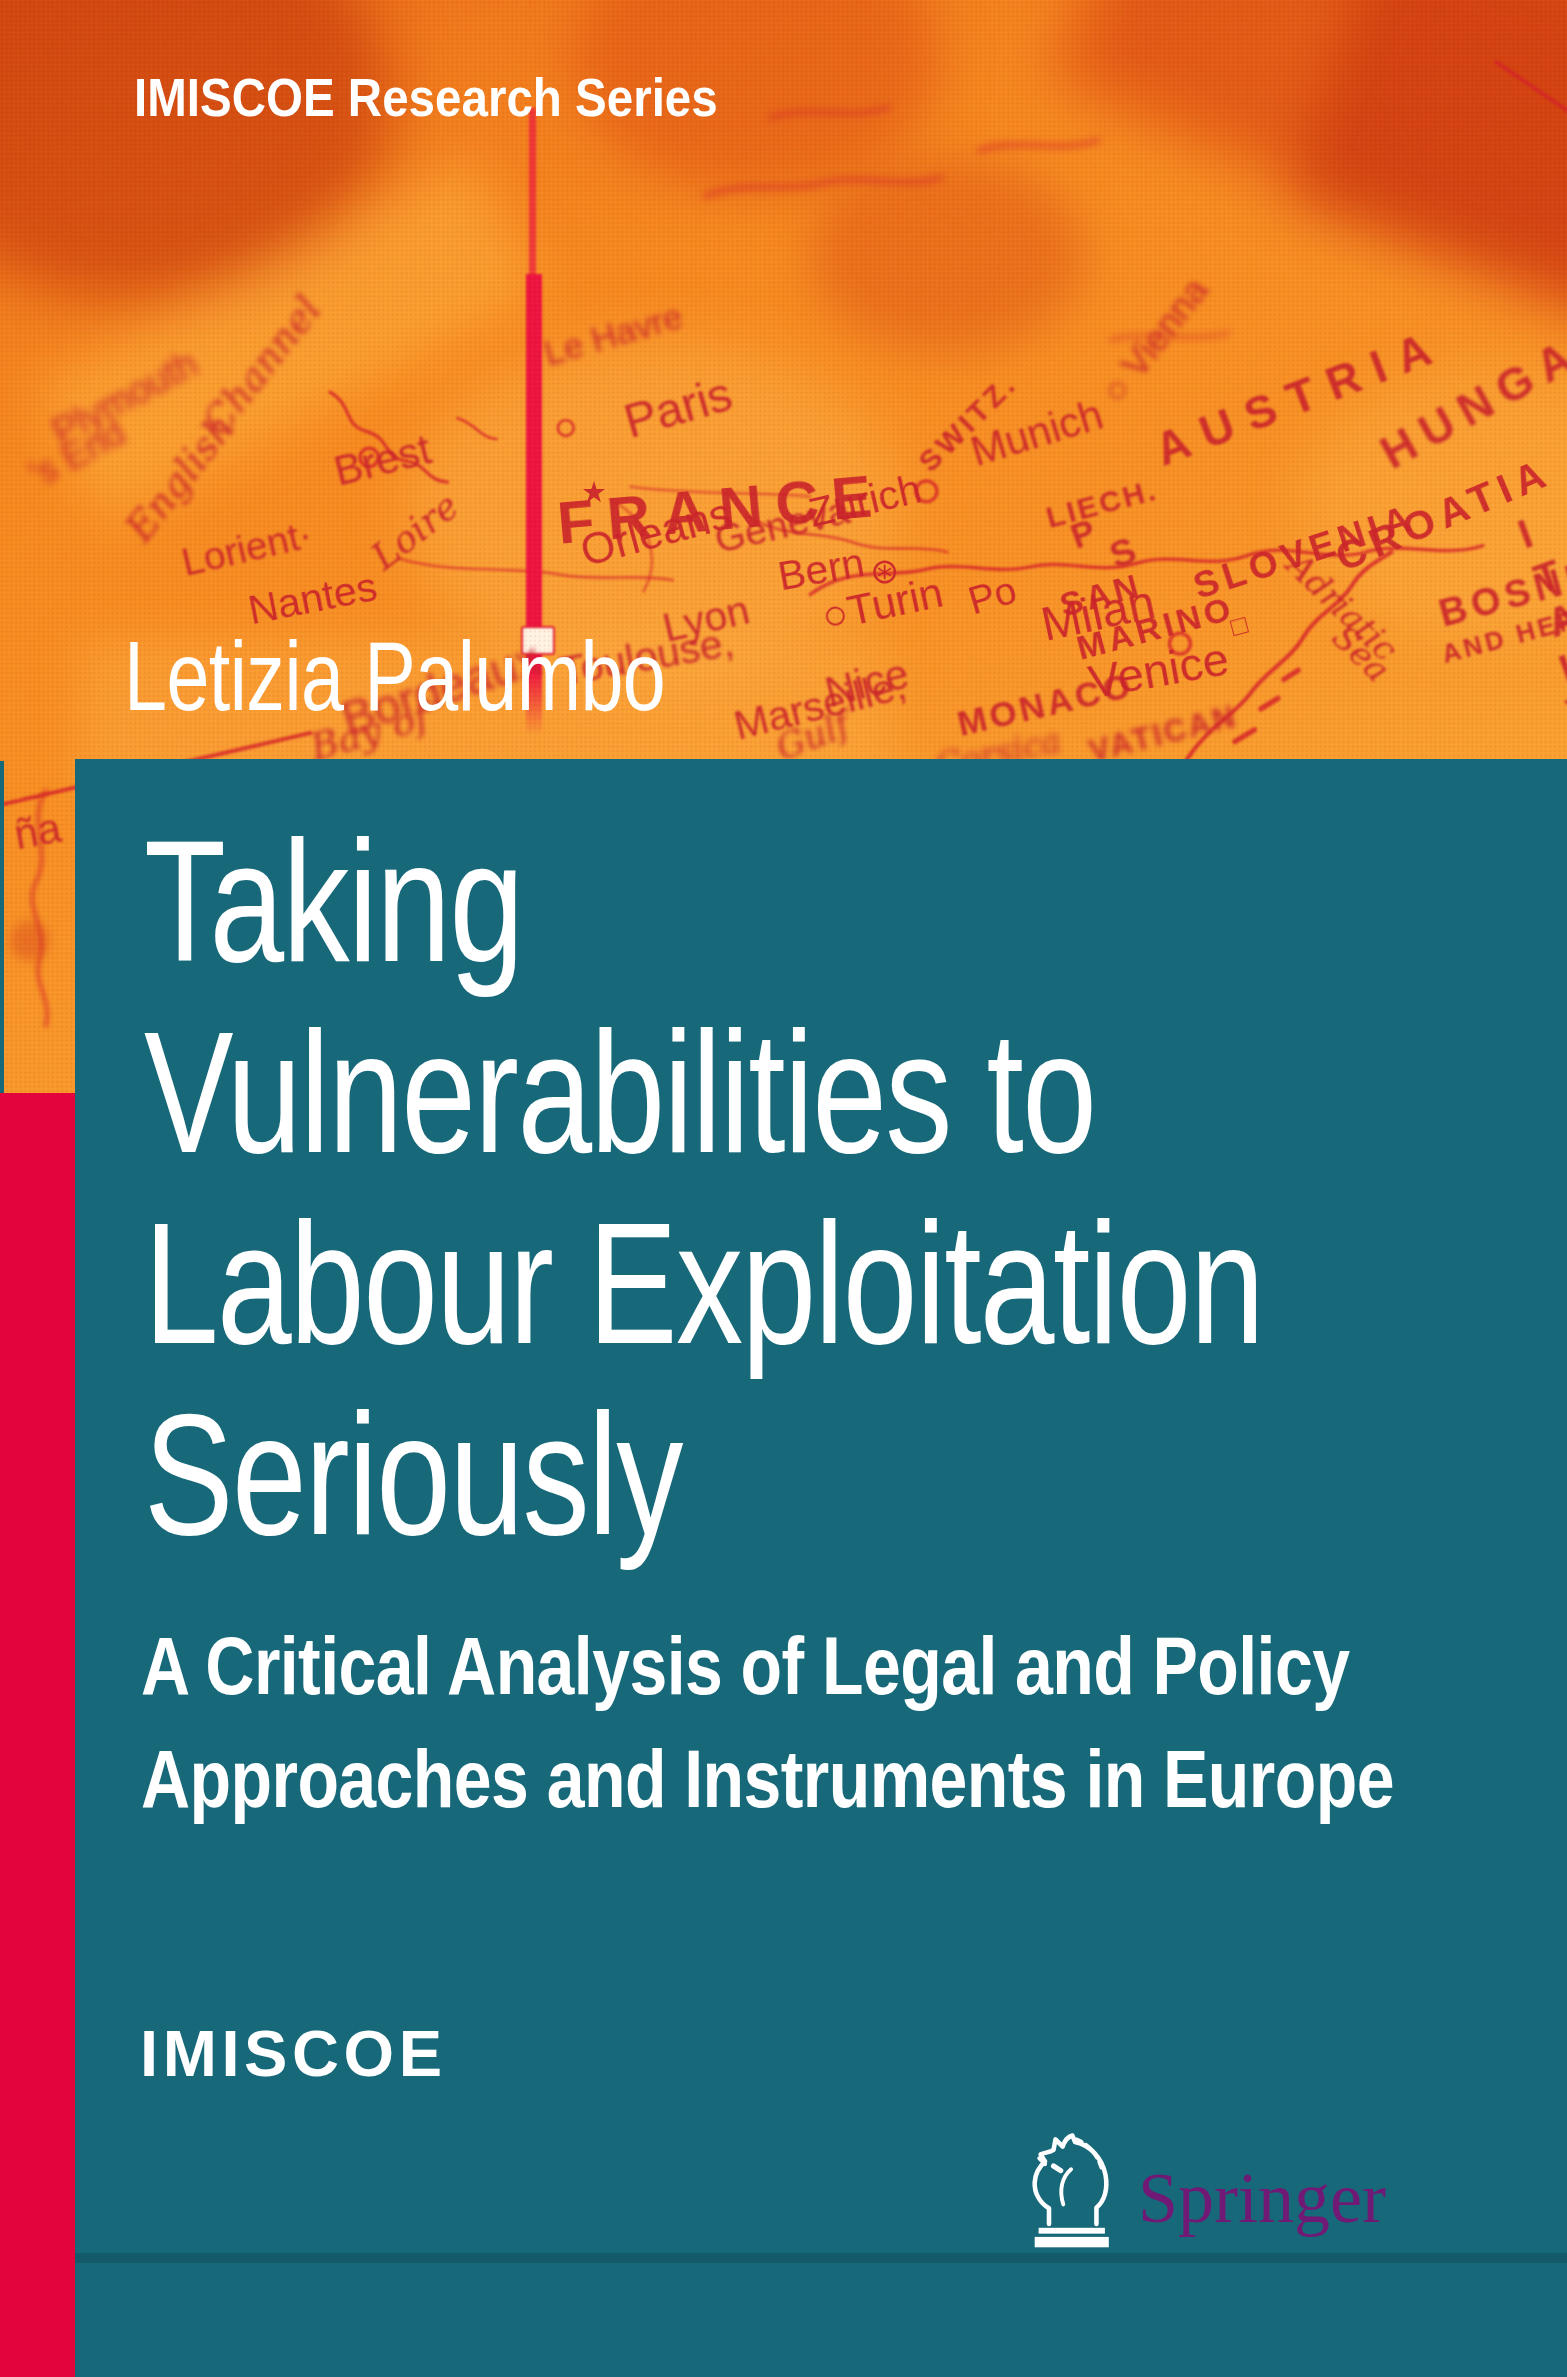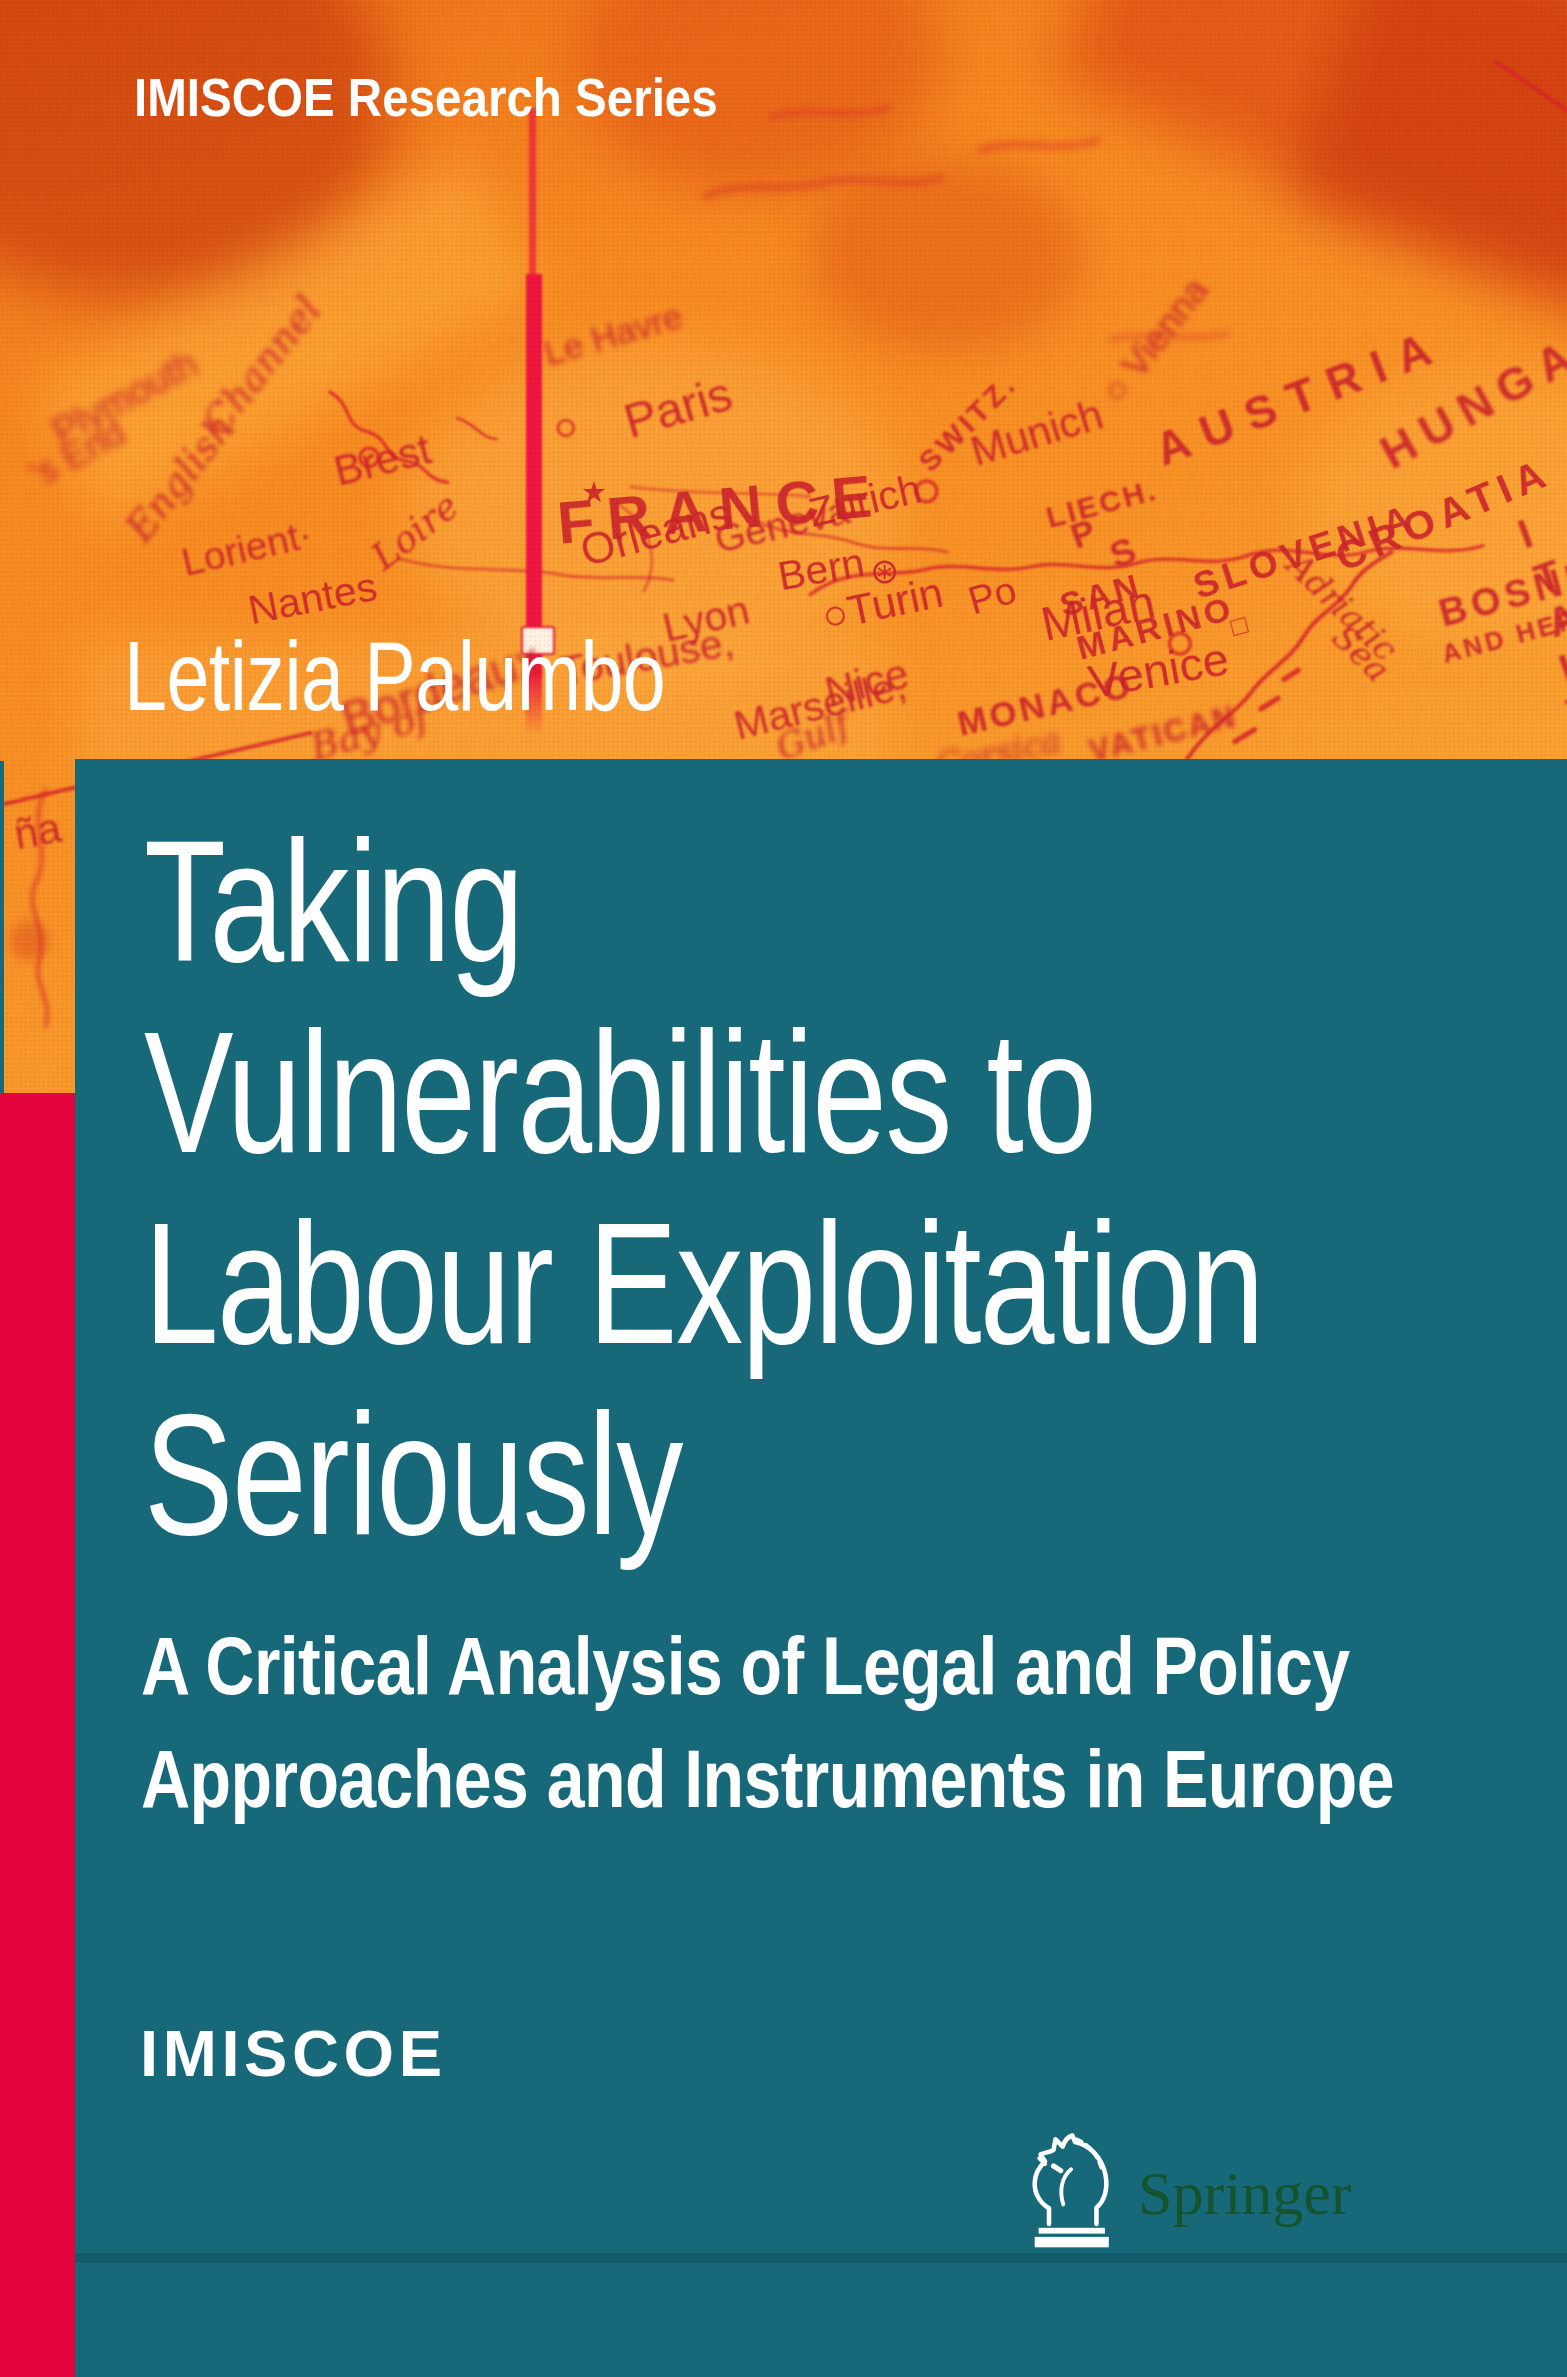"Springer" .springer .word { color: #14532d -> #701a75; font-size: 62px -> 72px }
